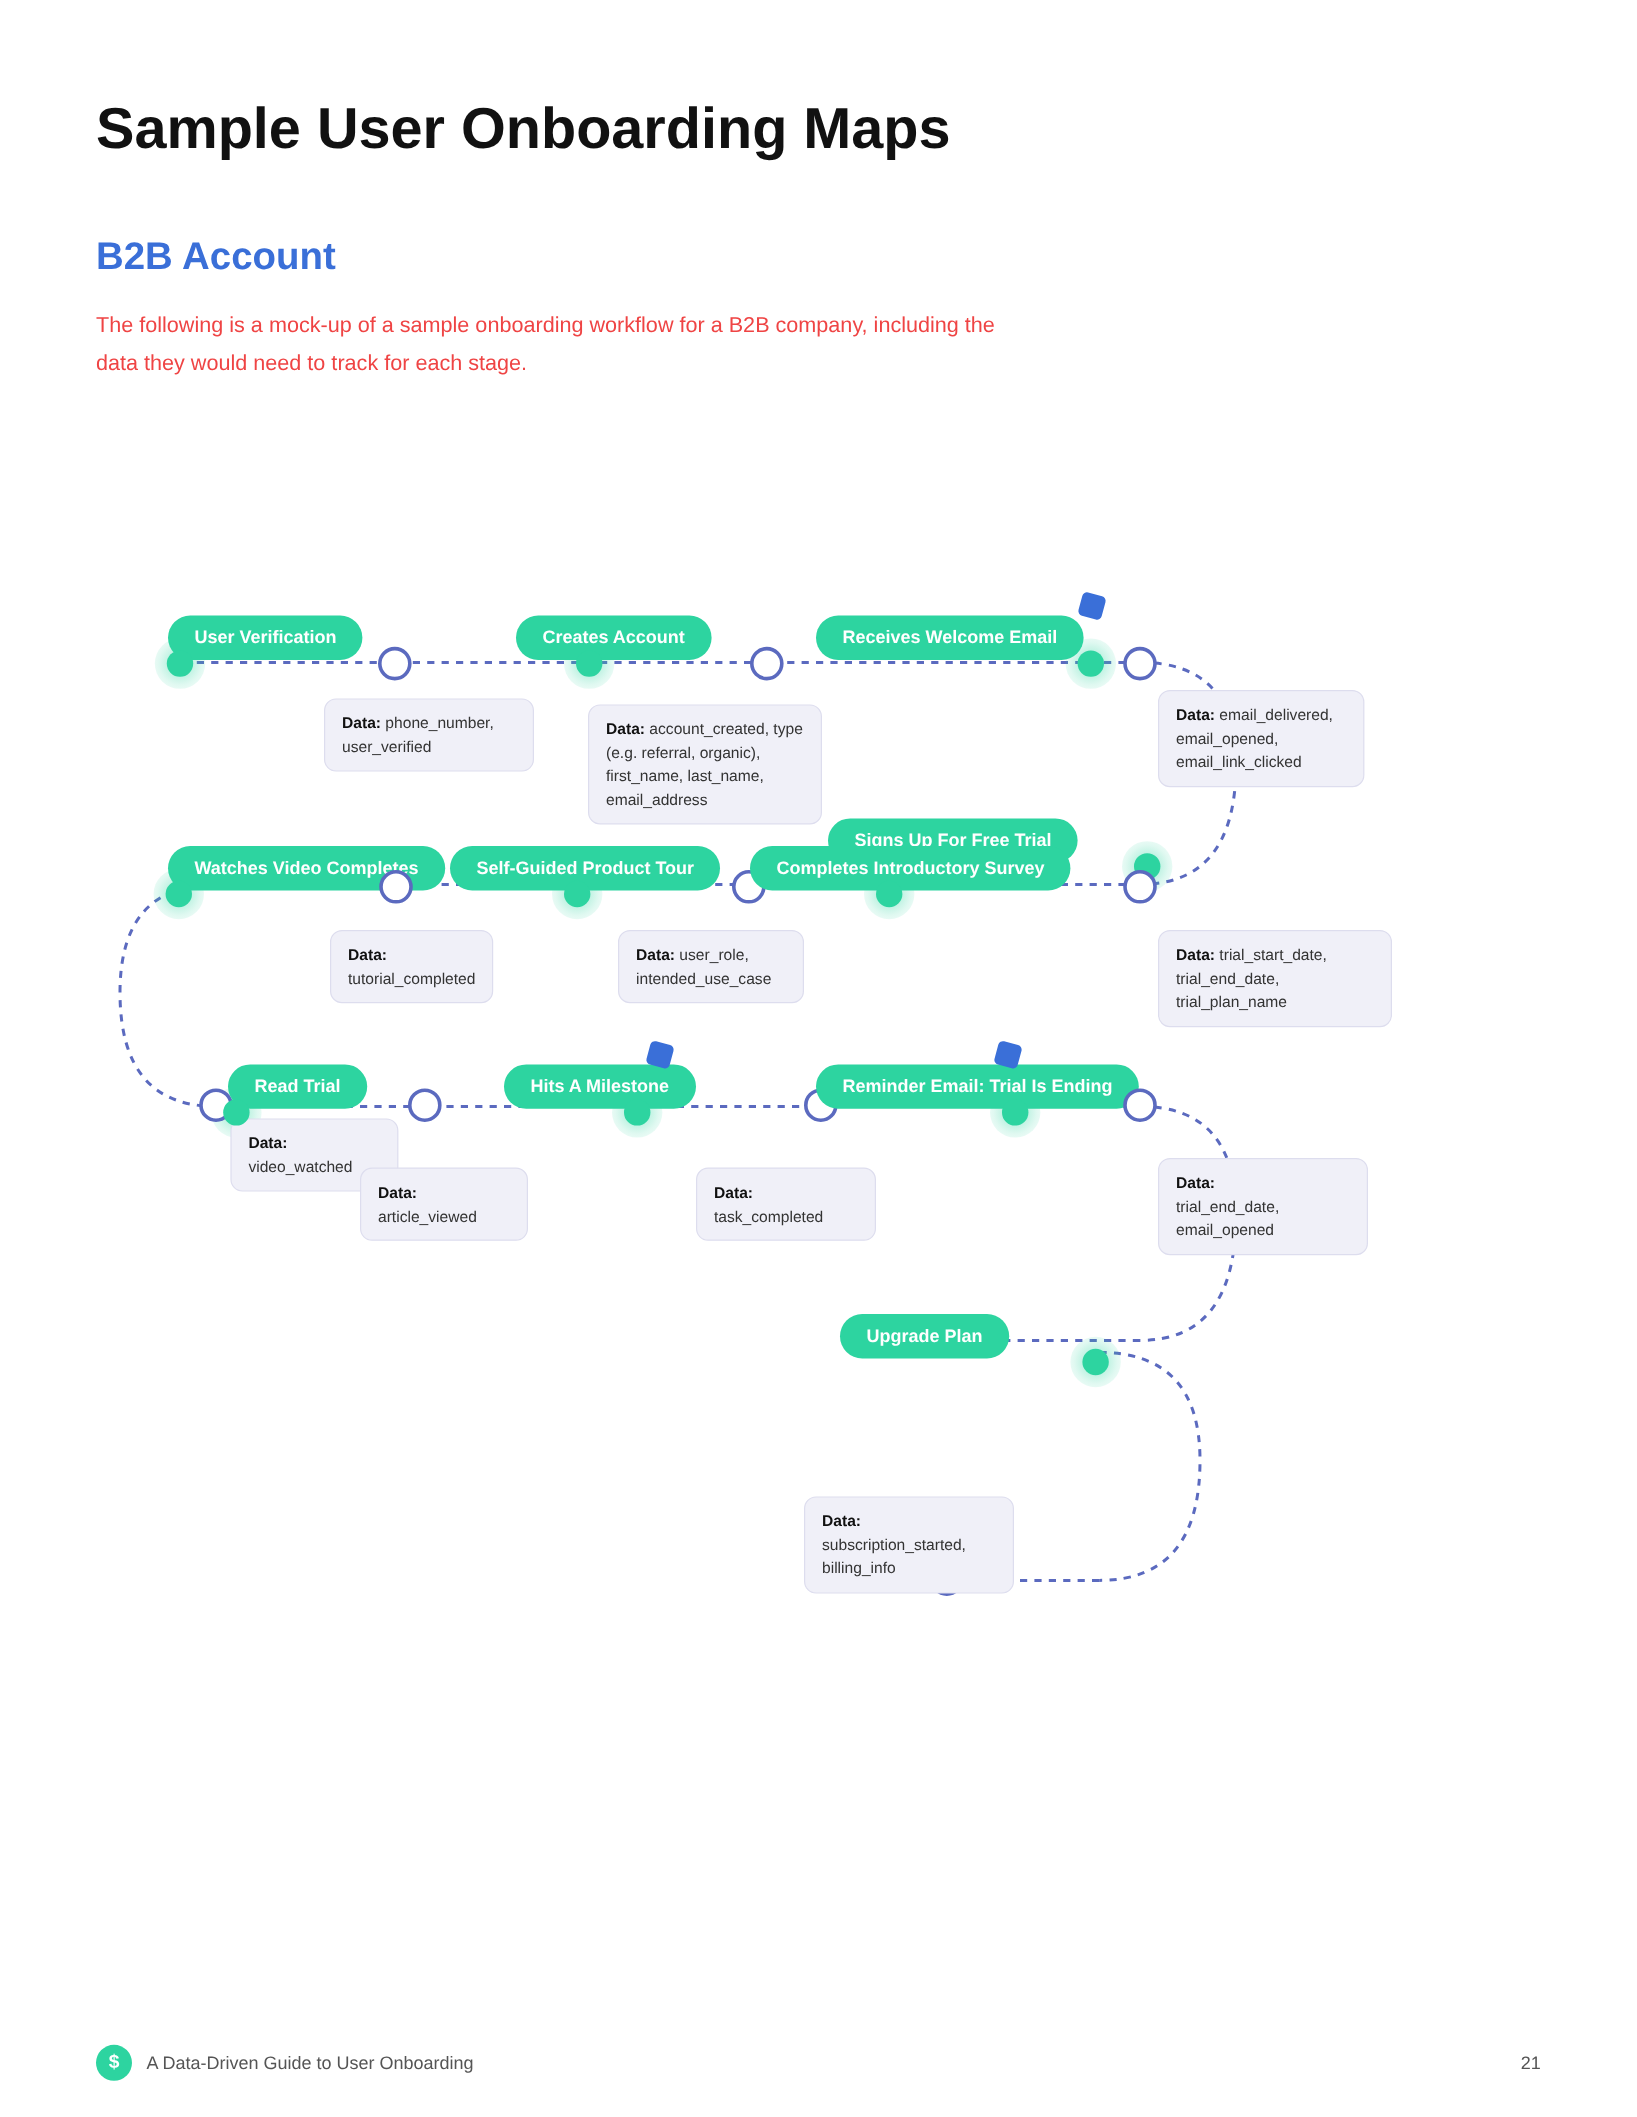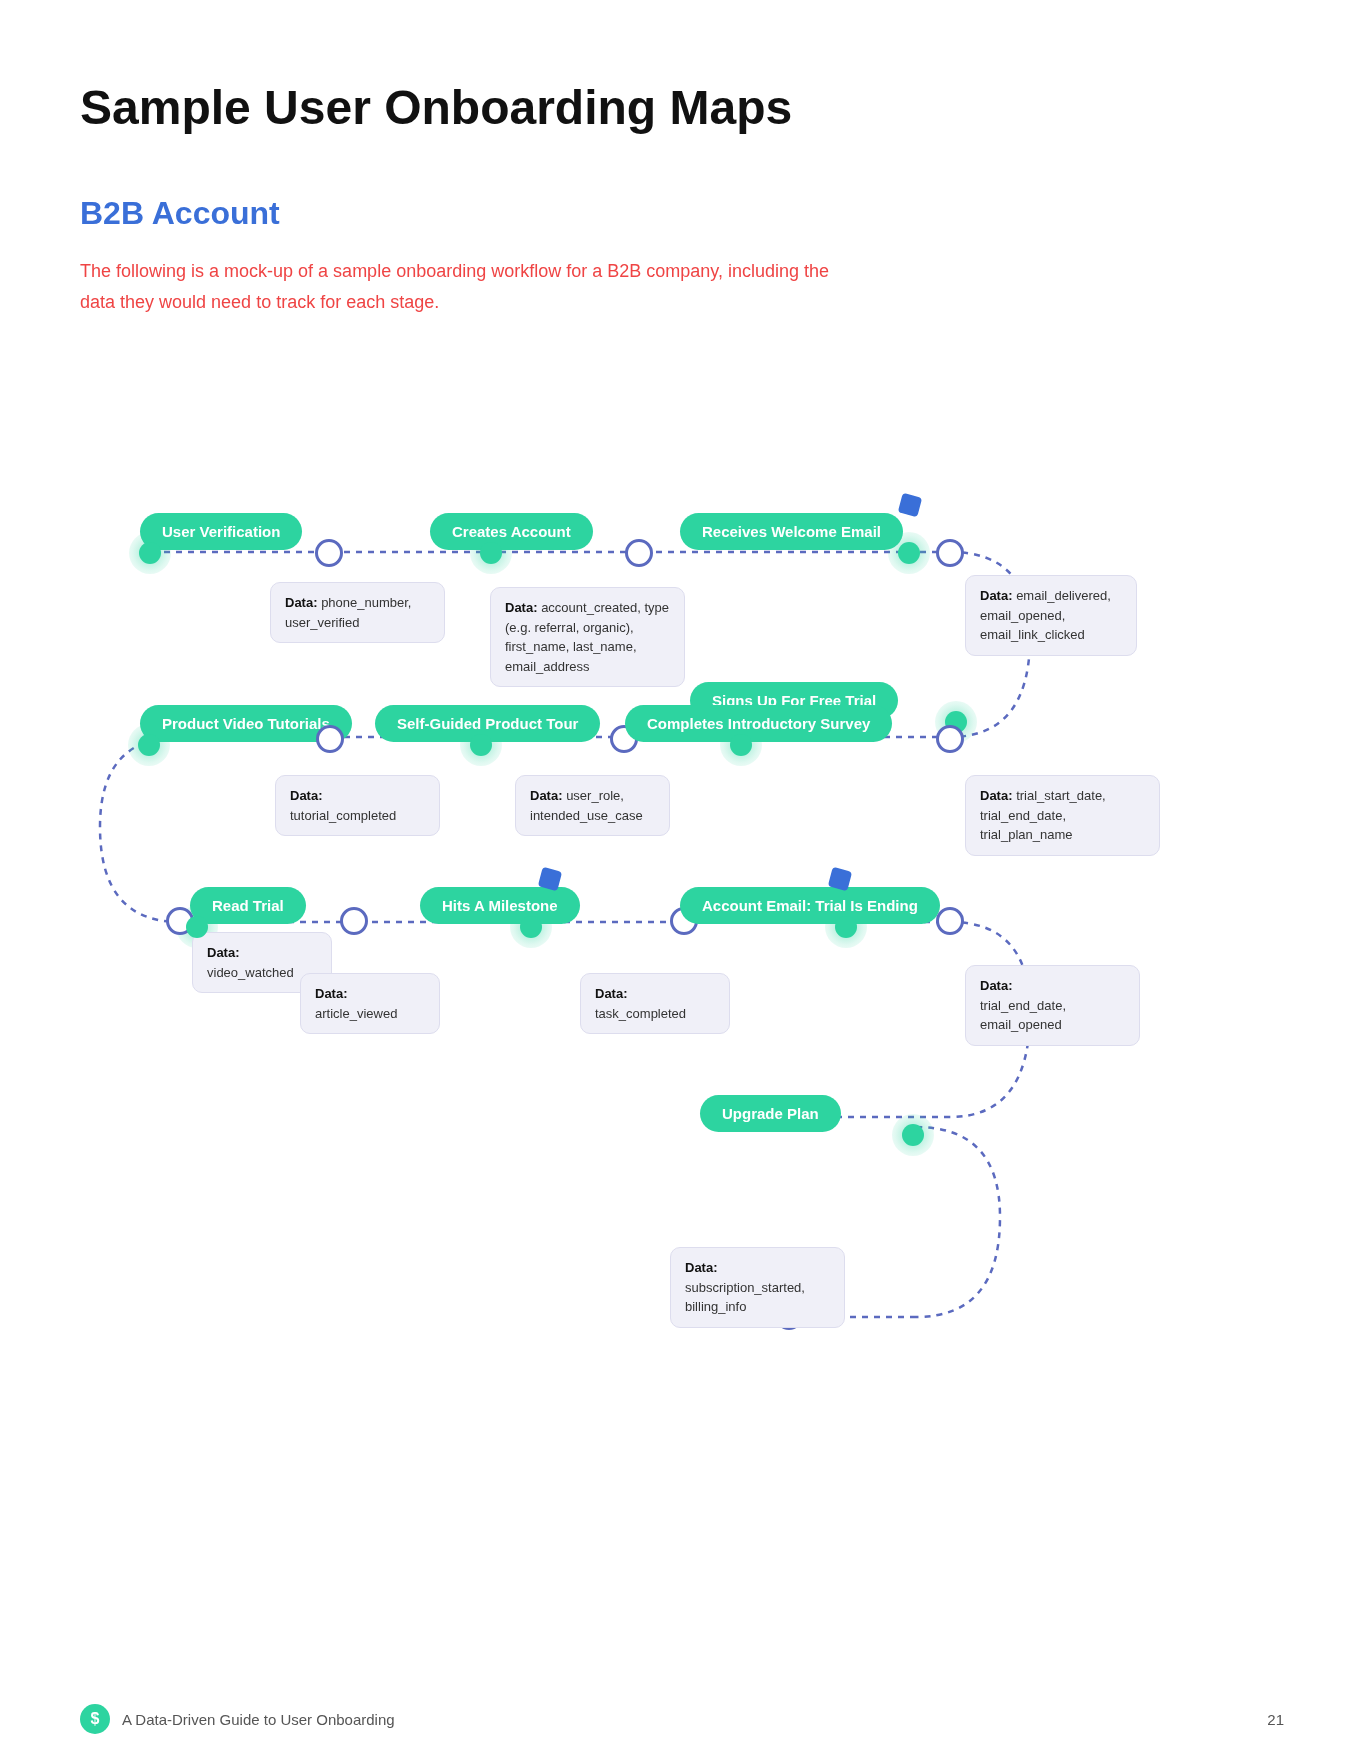"Product Video Tutorials" div.node-label { text: Product Video Tutorials -> Watches Video Completes }
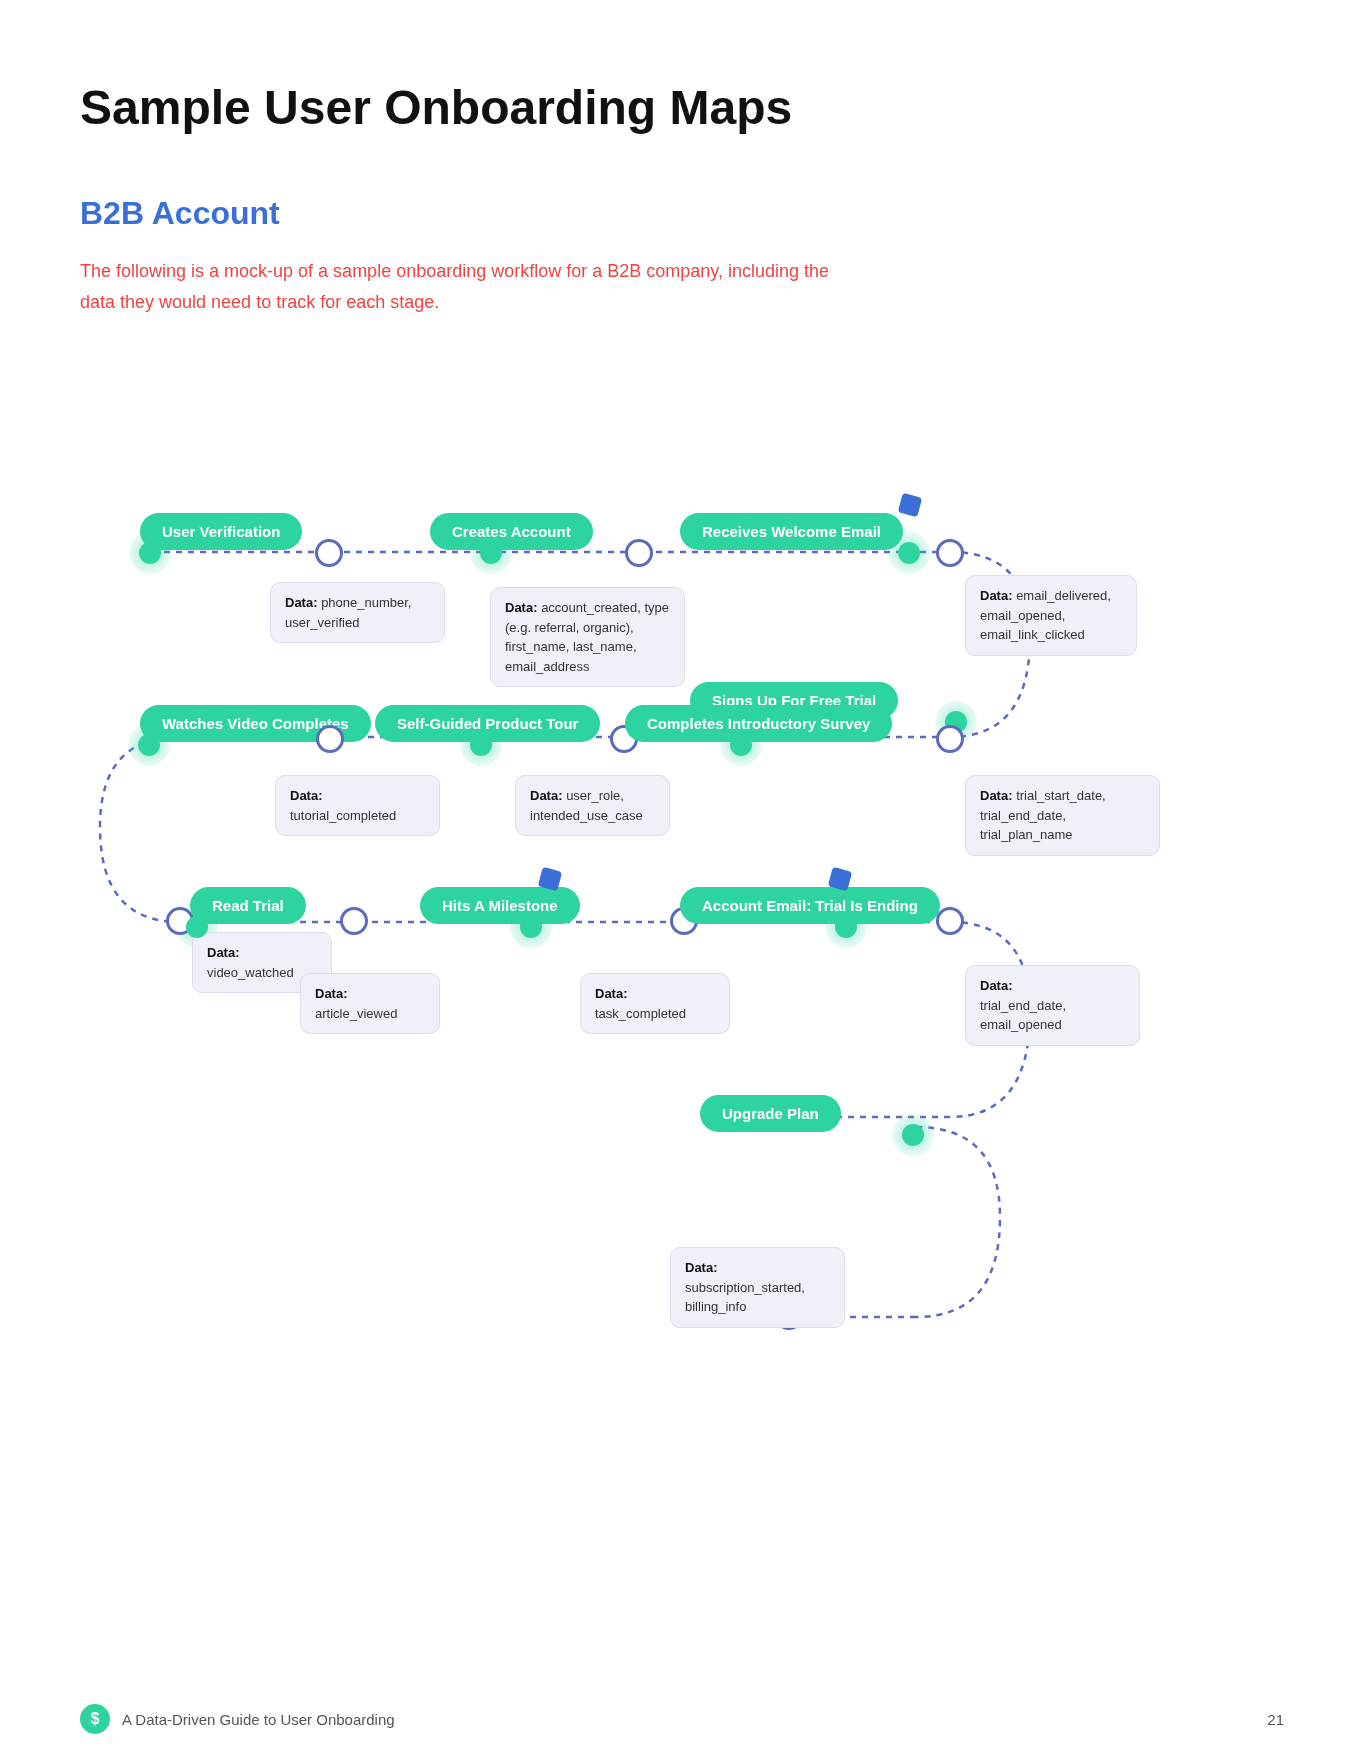"Data: tutorial_completed" div.data-box { width: 165px -> 136px }
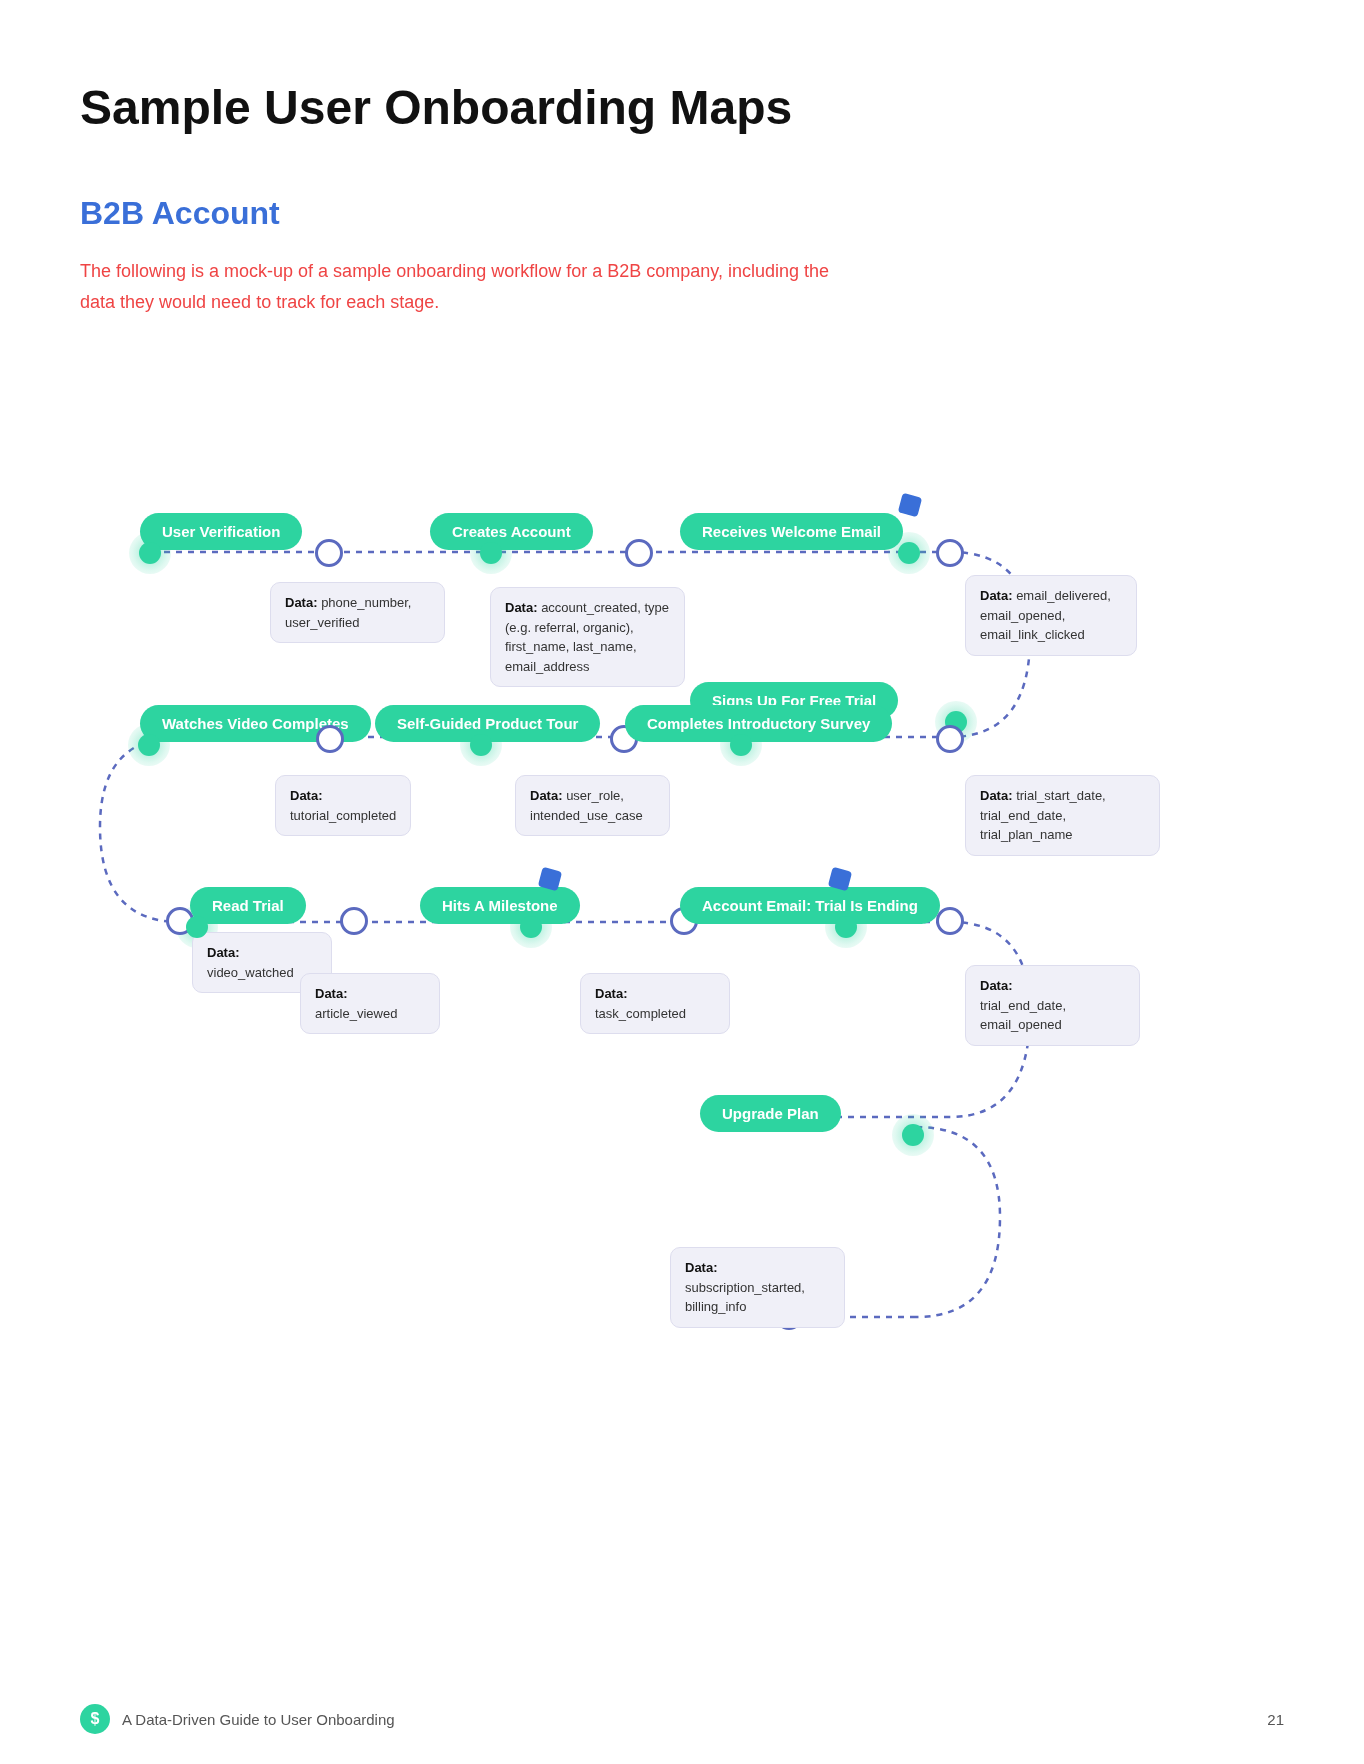"Account Email: Trial Is Ending" div.node-label { text: Account -> Reminder }
